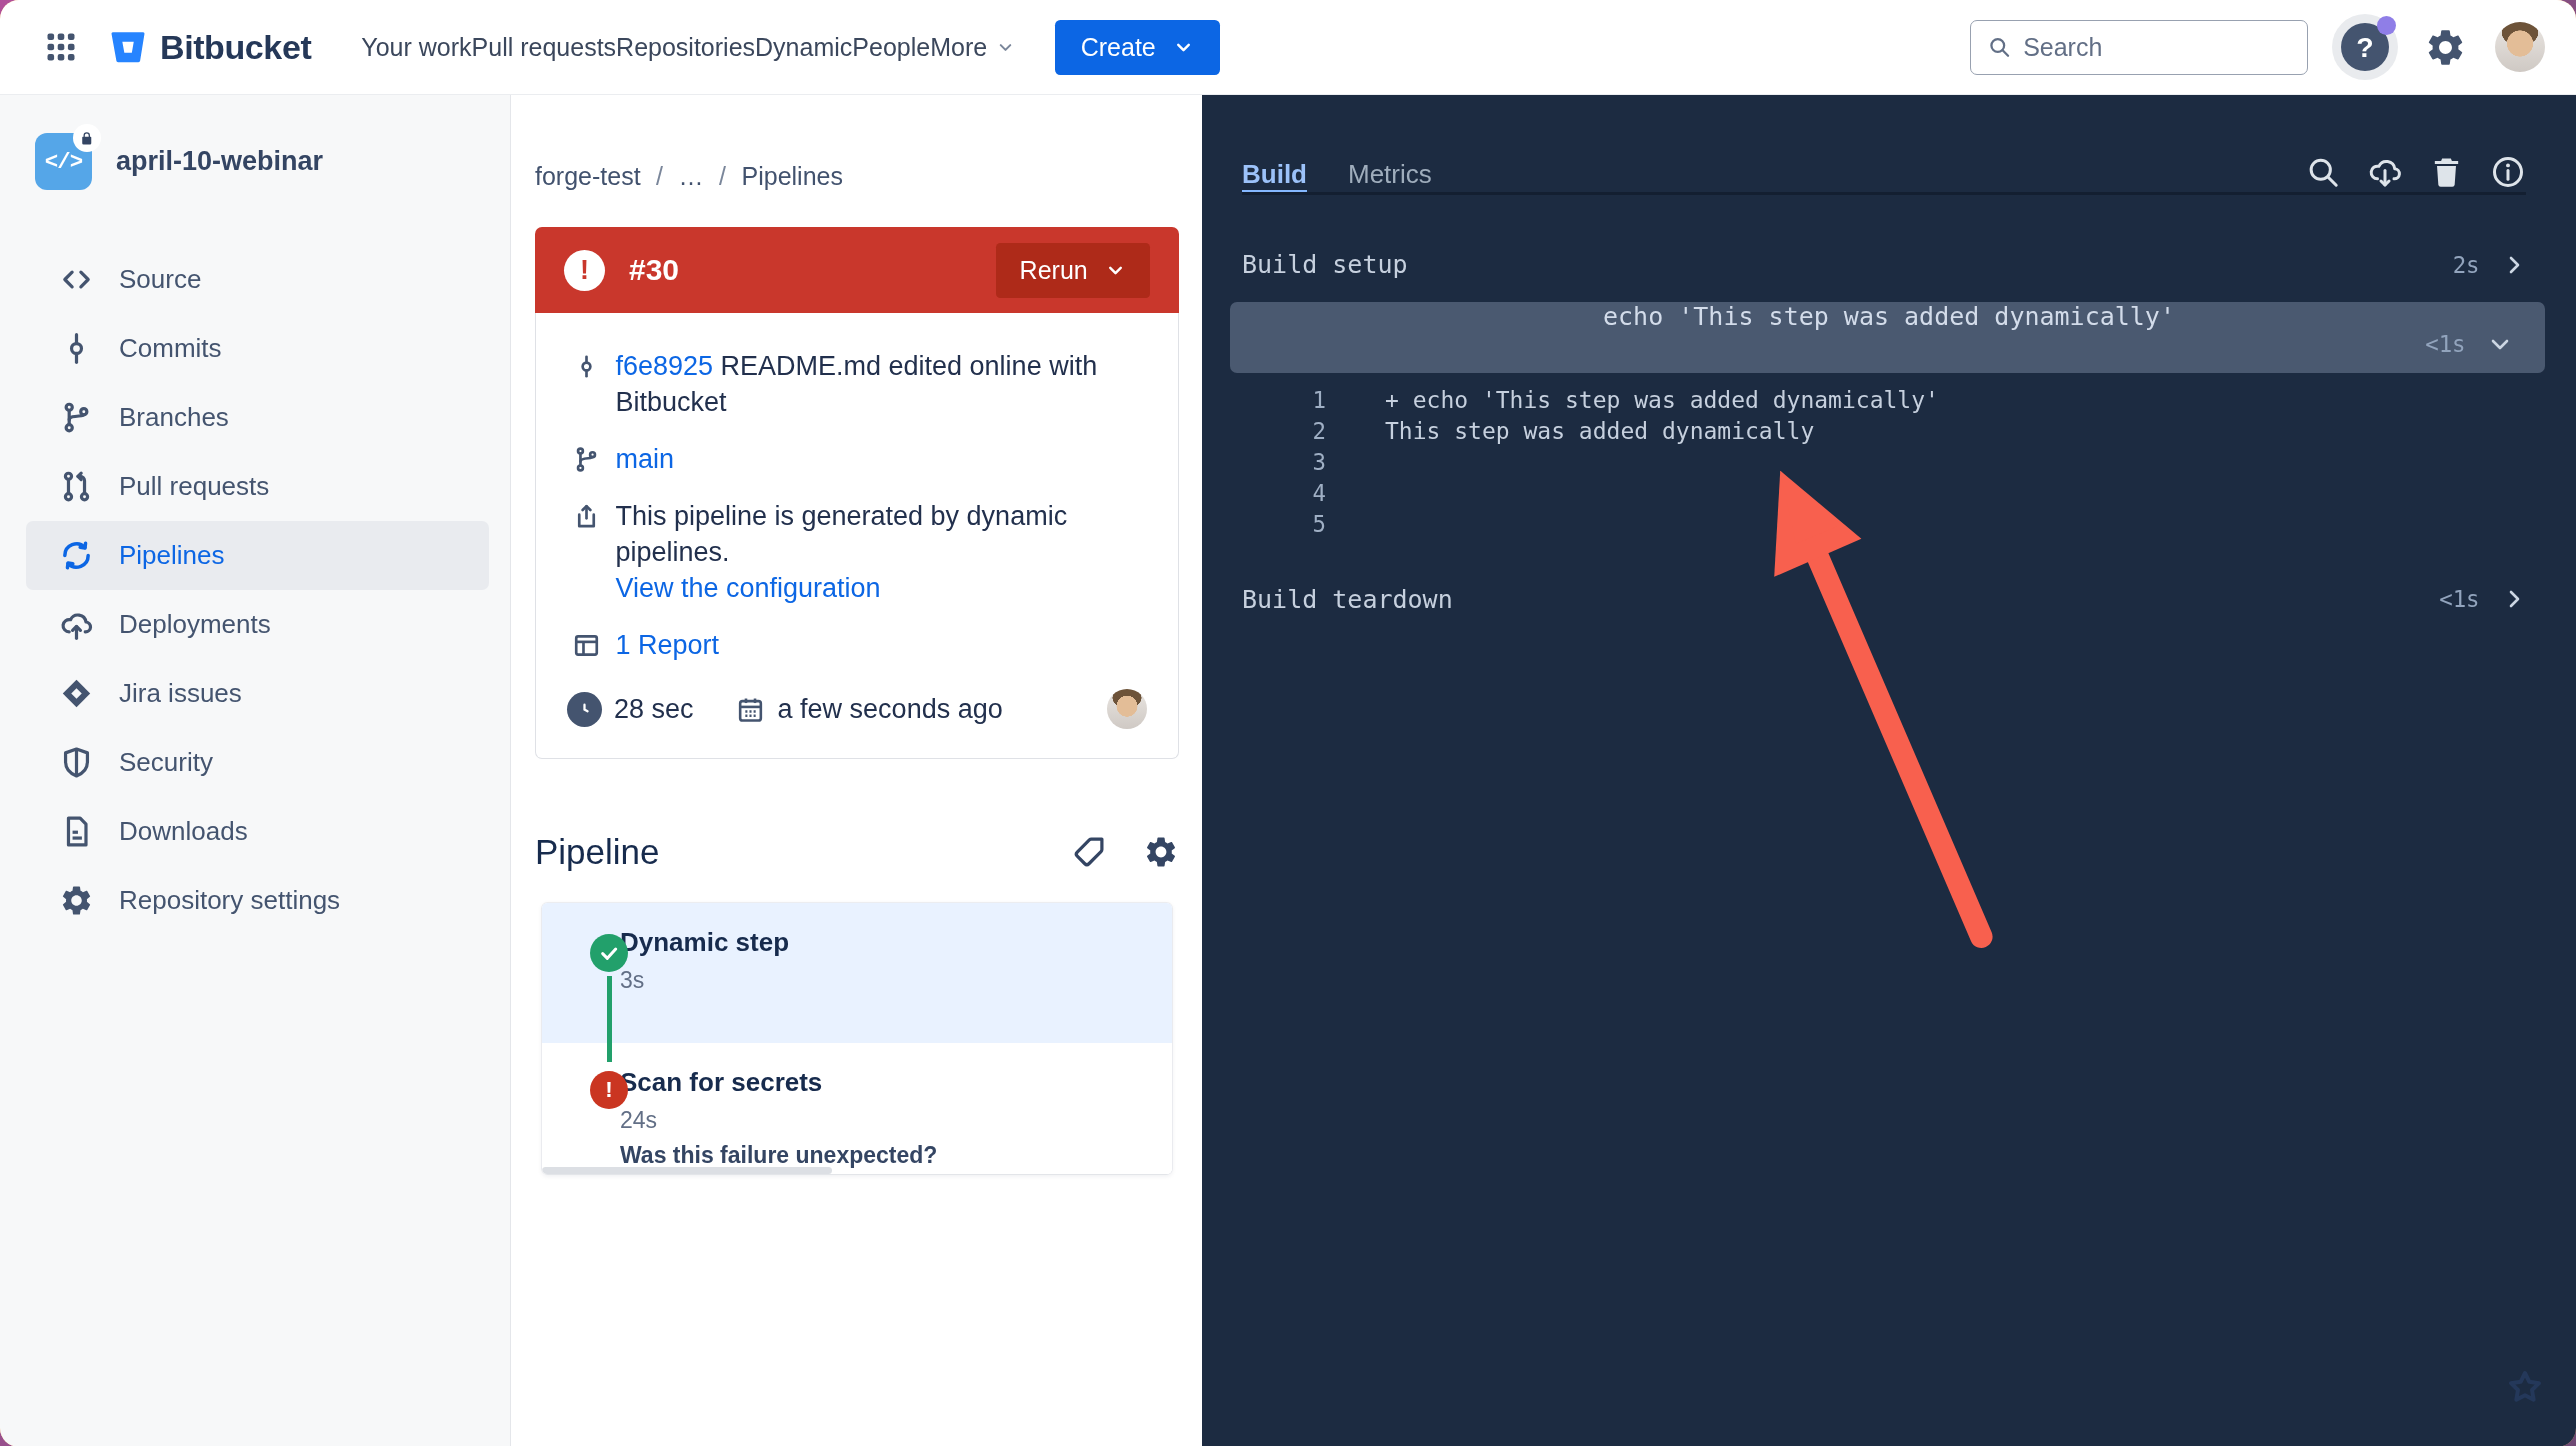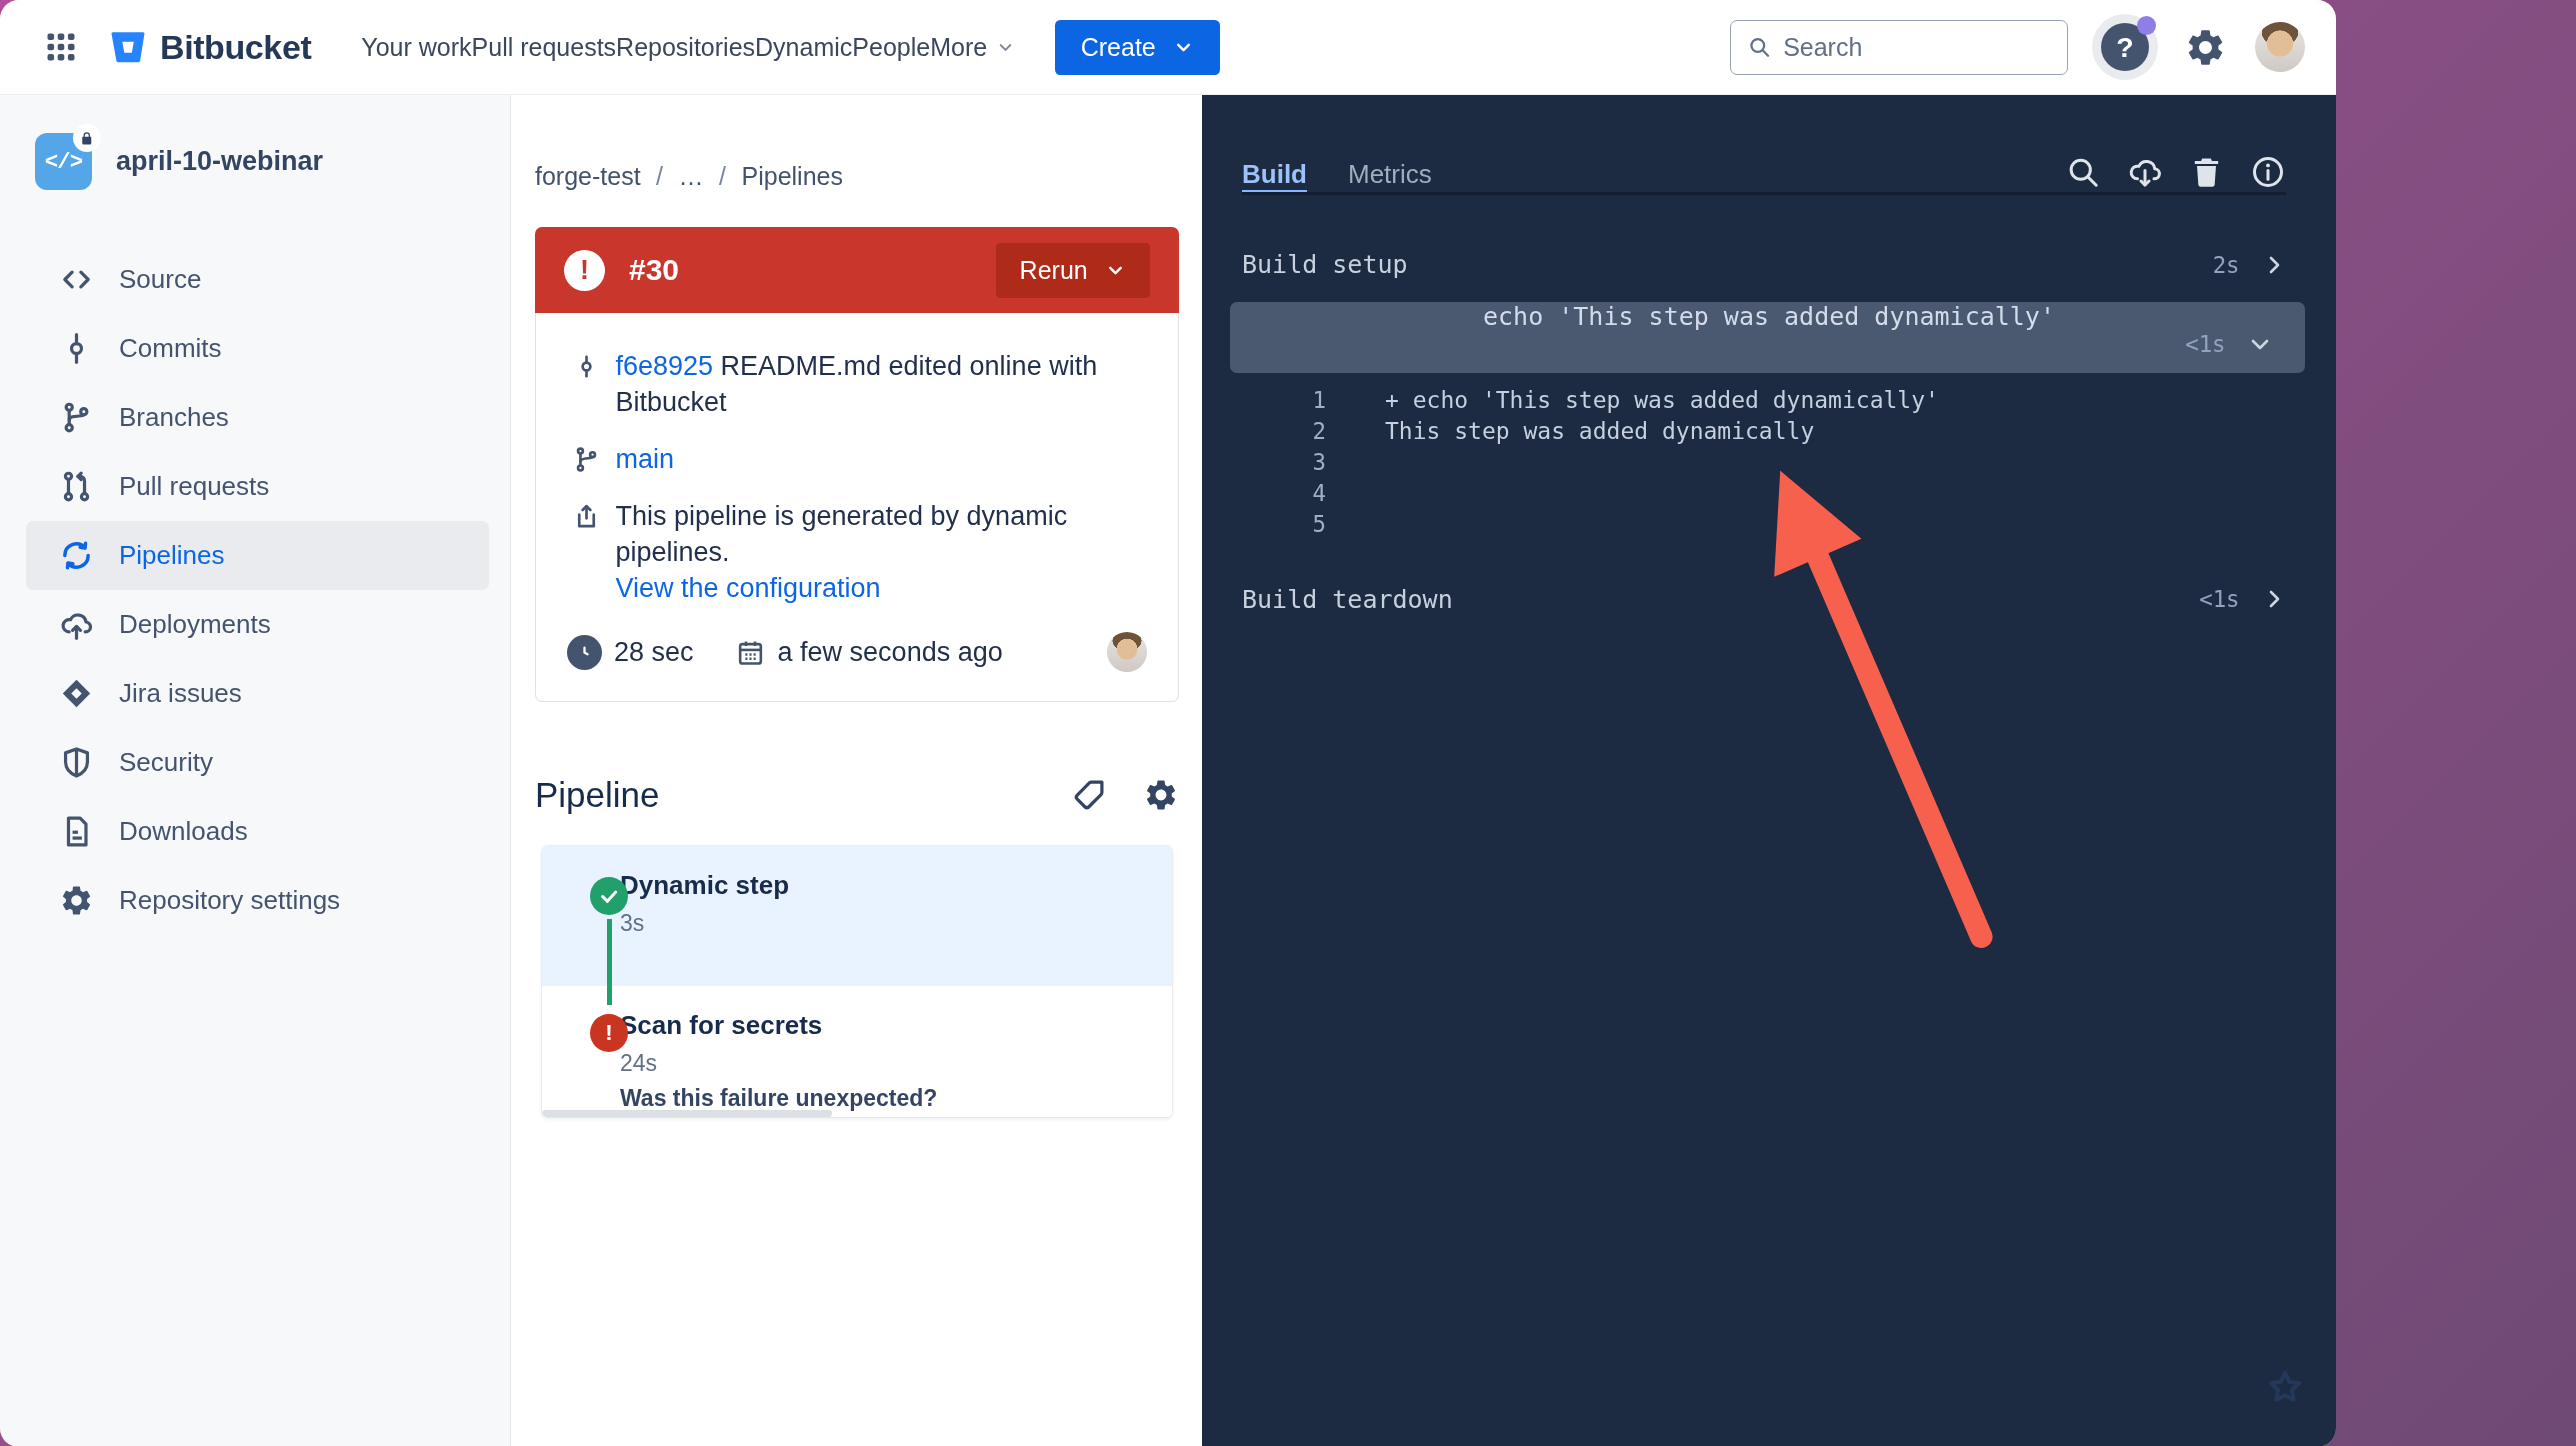"Bitbucket" .app { width: 2336px -> 2576px }
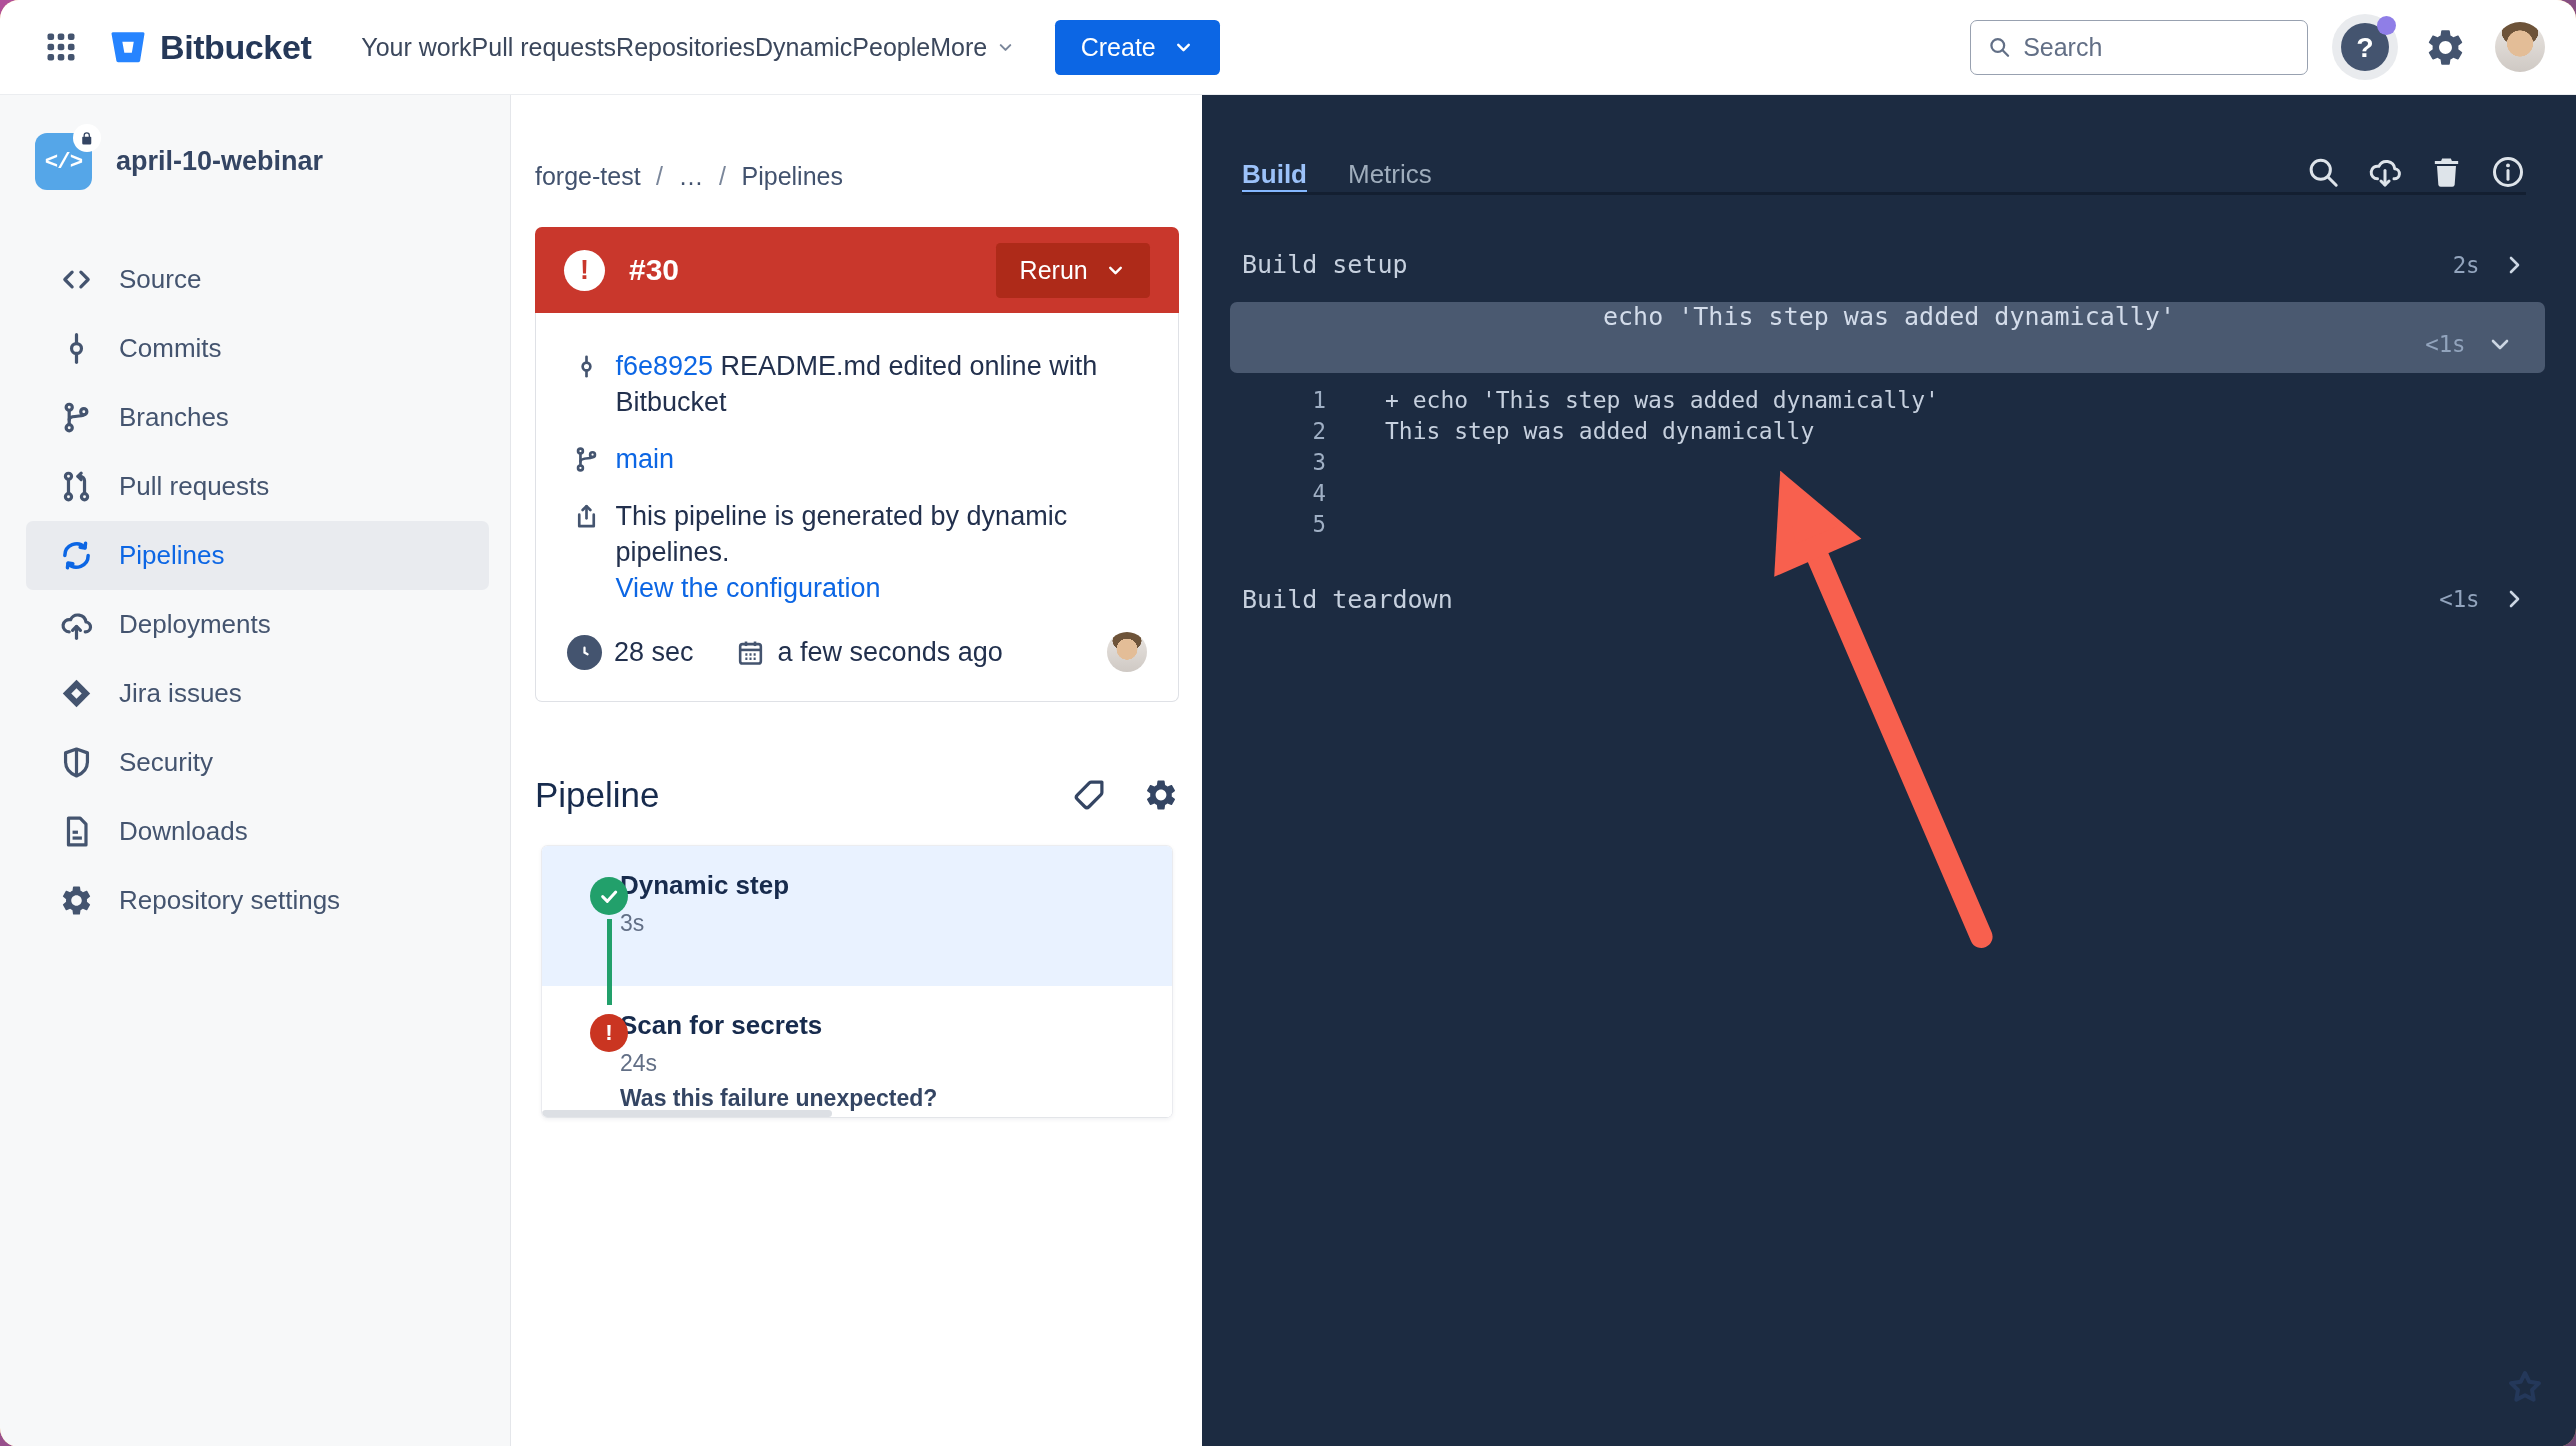"1 Report" div.card-row { html: none -> <div> <span> <svg> <rect></rect> <line></line> <line></line> </svg> </span> <span><span>1 Report</span></span> </div> }
